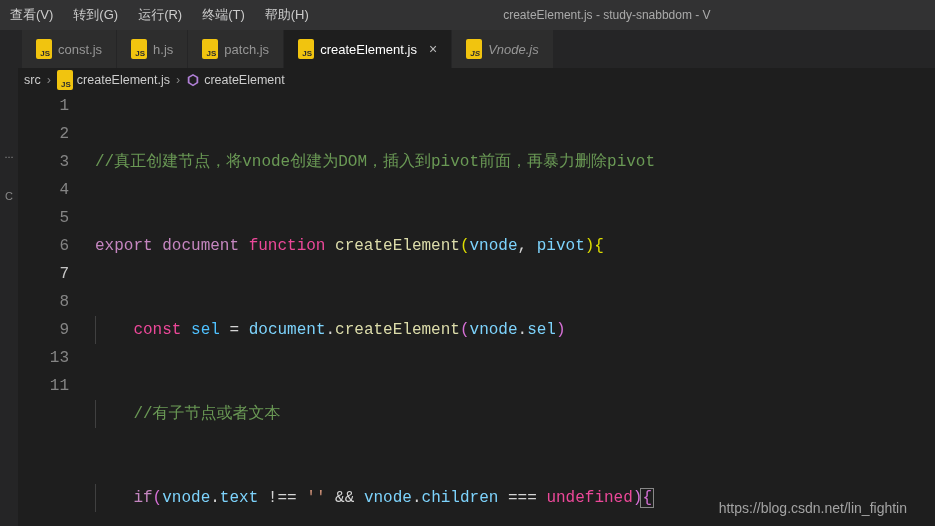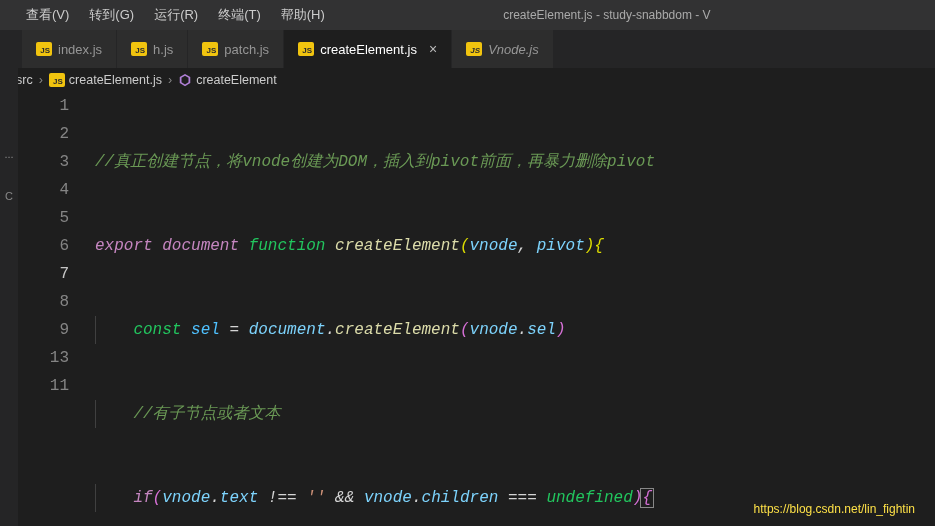"查看(V)" .menubar { padding: 0 16px -> 0 0 }
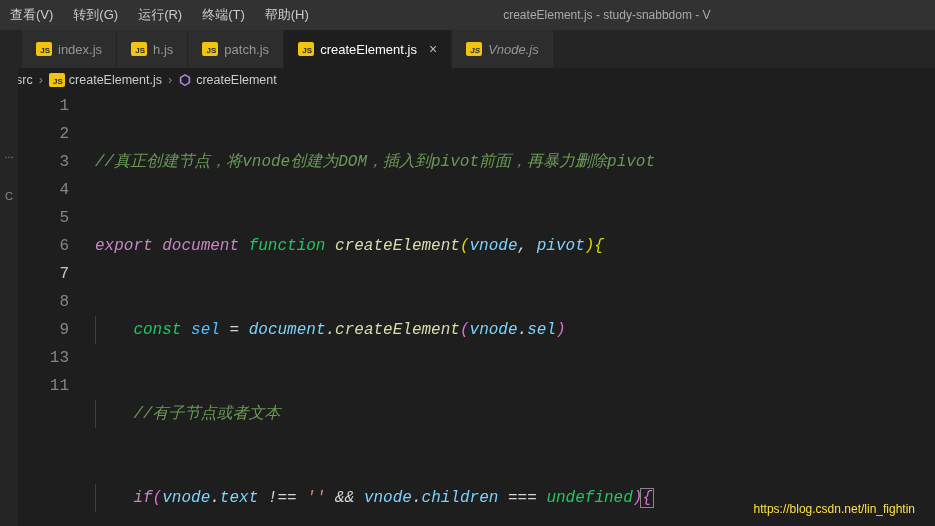"JS" .js-icon { height: 14px -> 20px }
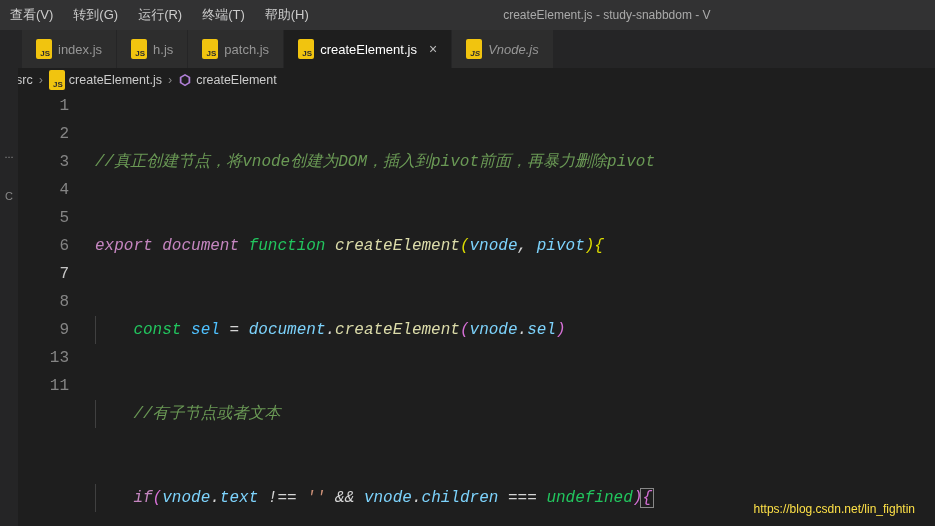"index.js" span { text: index.js -> const.js }
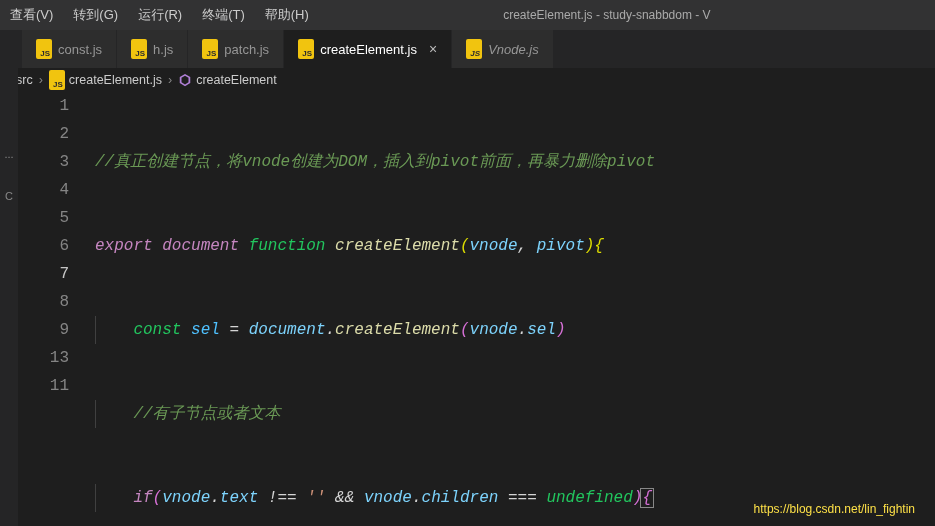"src" .breadcrumb { padding-left: 16px -> 24px }
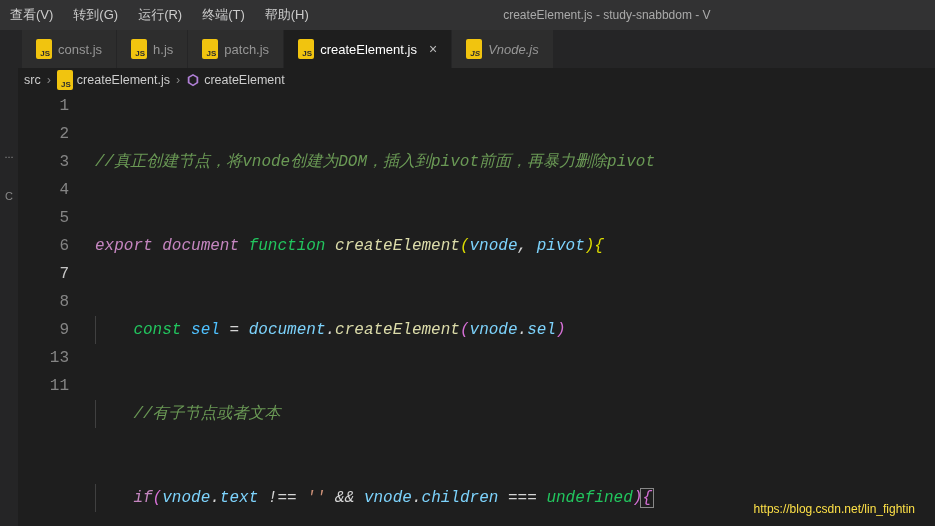"//真正创建节点，将vnode创建为DOM，插入到pivot前面，再暴力删除pi" .code .row { font-style: italic -> none }
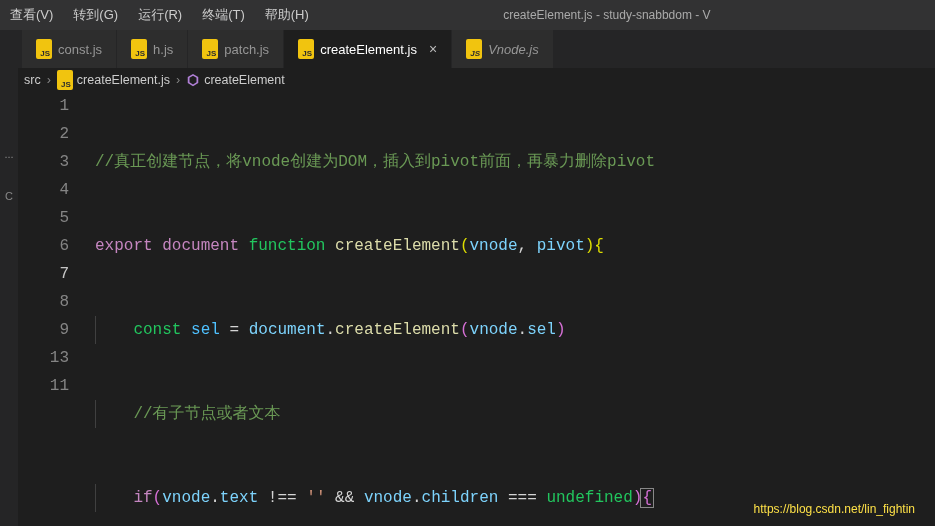"function" .c-blue { color: #22c55e -> #ec4899 }
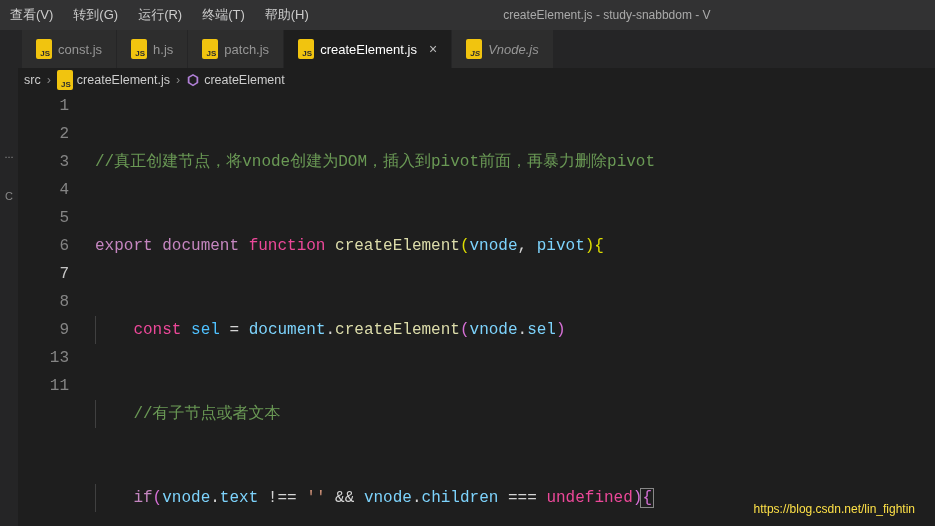"https://blog.csdn.net/lin_fightin" .watermark { color: #fde047 -> #a3a3a3; font-size: 12px -> 14px; right: 20px -> 28px }
